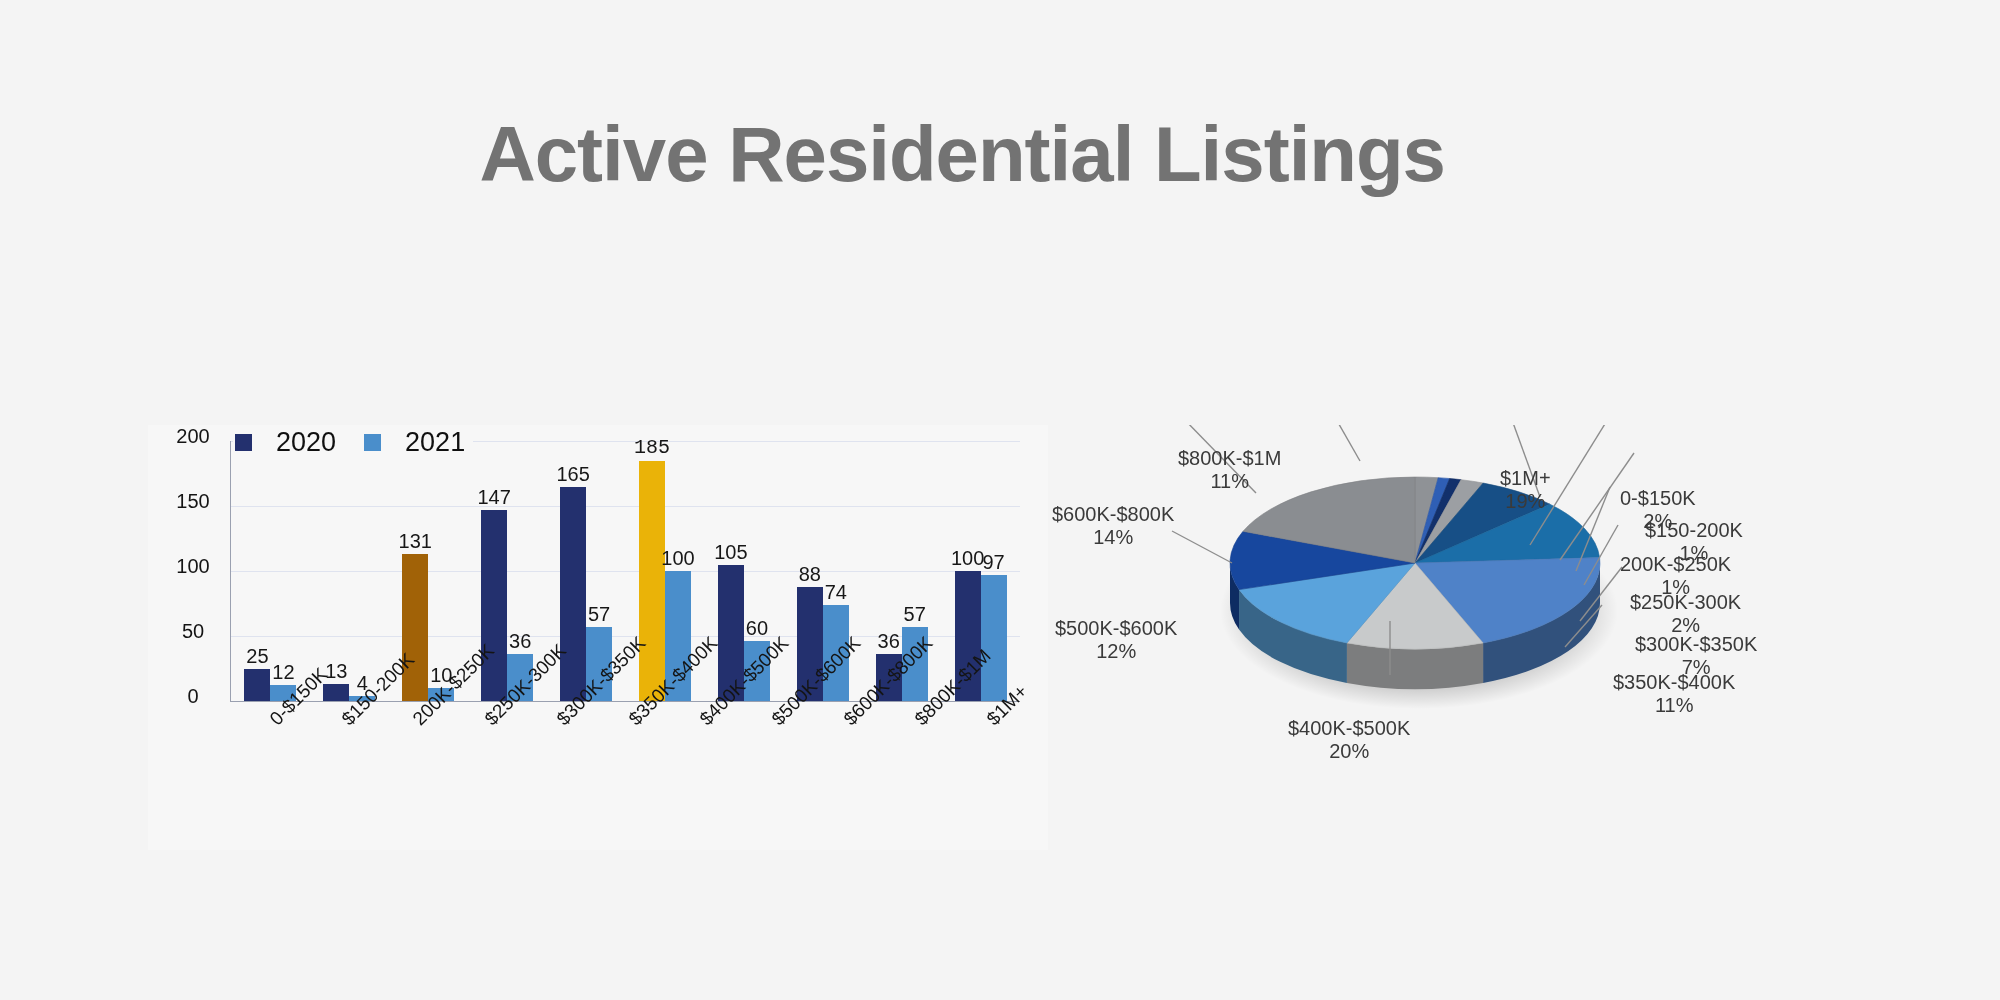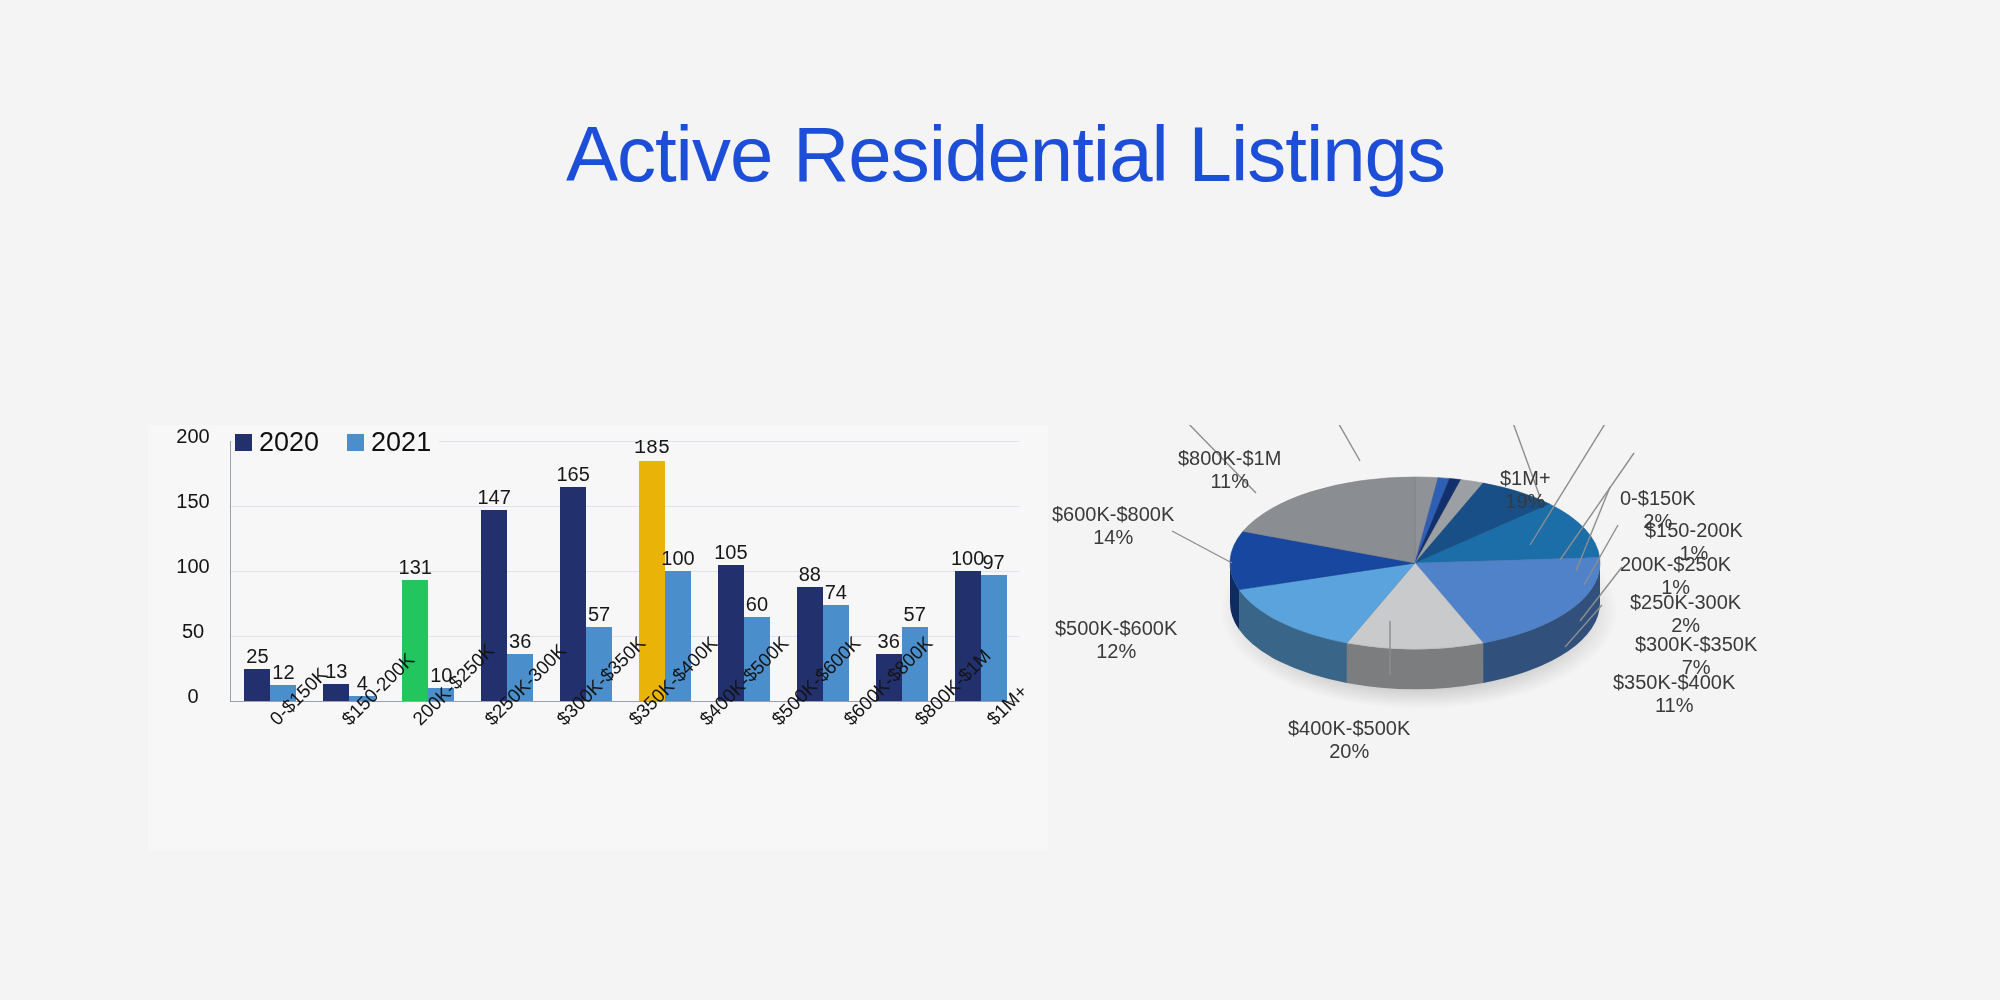"Active Residential Listings" #page-title { color: #1d4ed8 -> #737373; font-weight: 400 -> 700 }
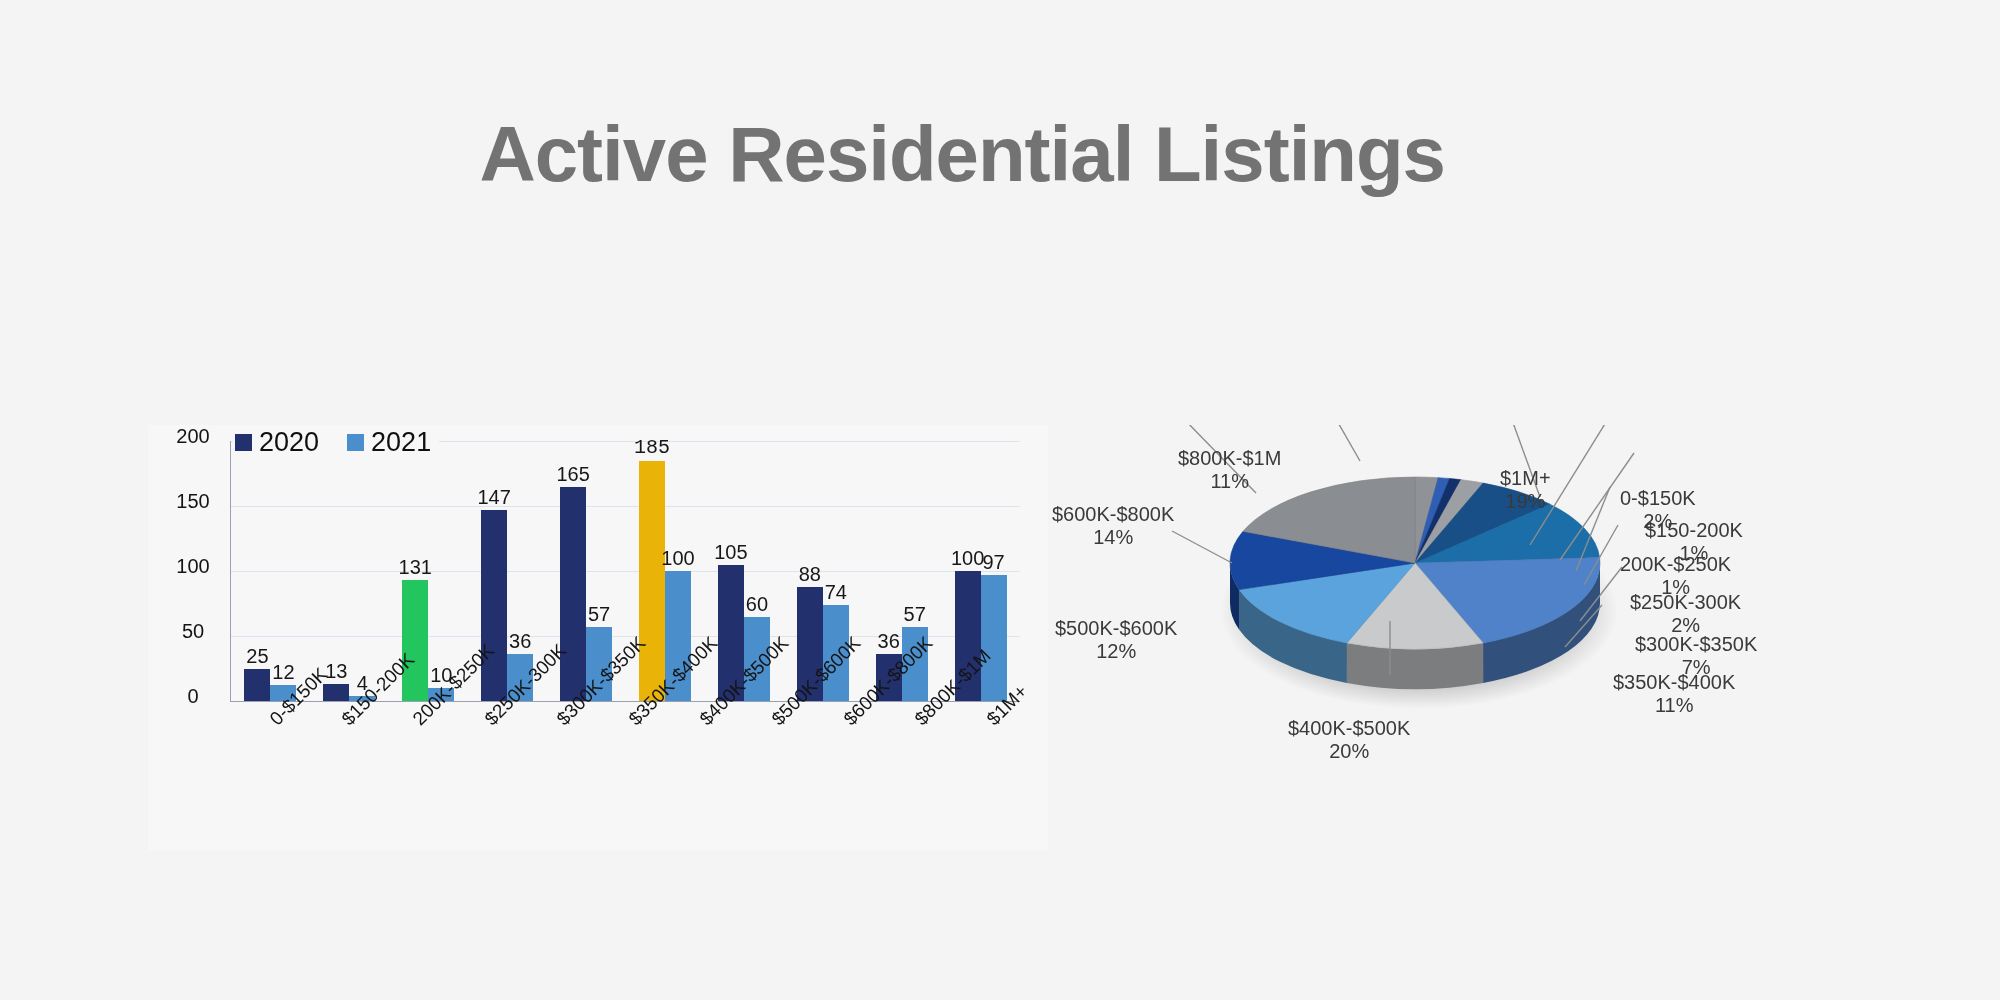"2020" .legend-entry { gap: 7px -> 24px }
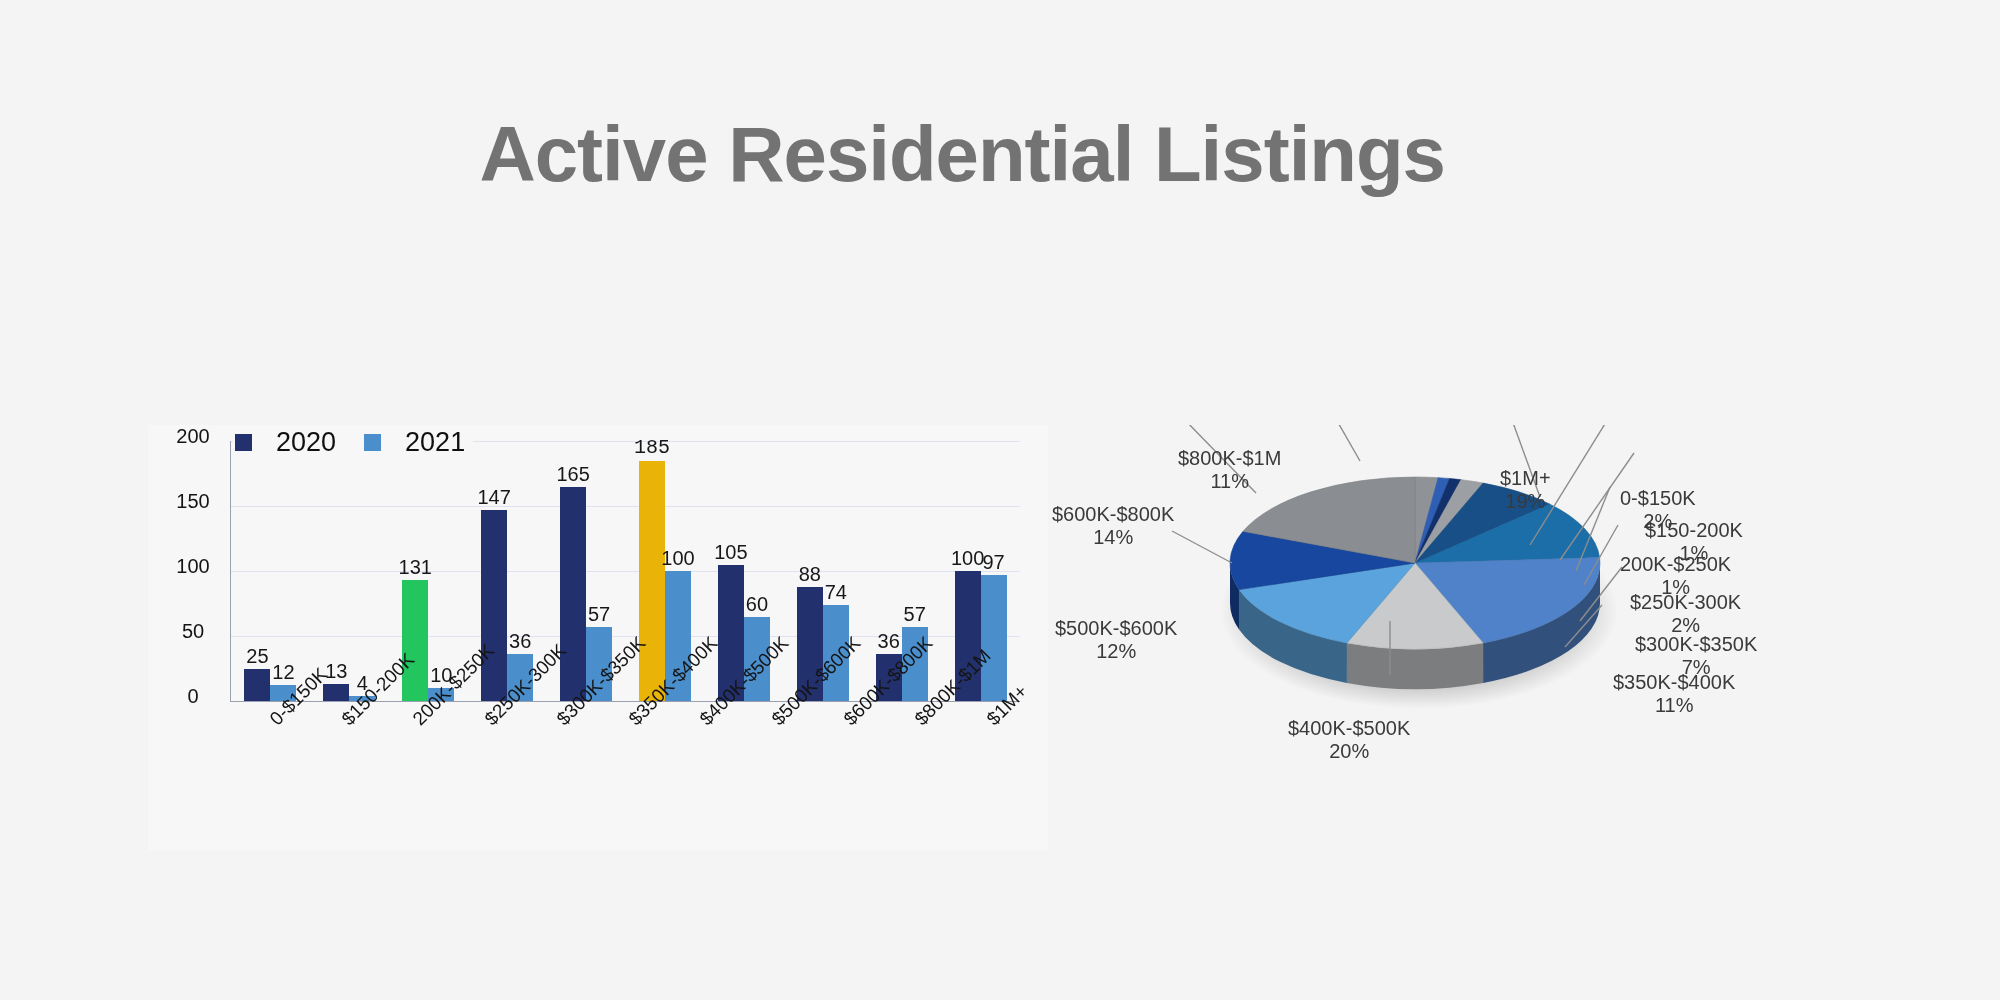"131" div.bar { background: #22c55e -> #a16207; height: 121px -> 147px }
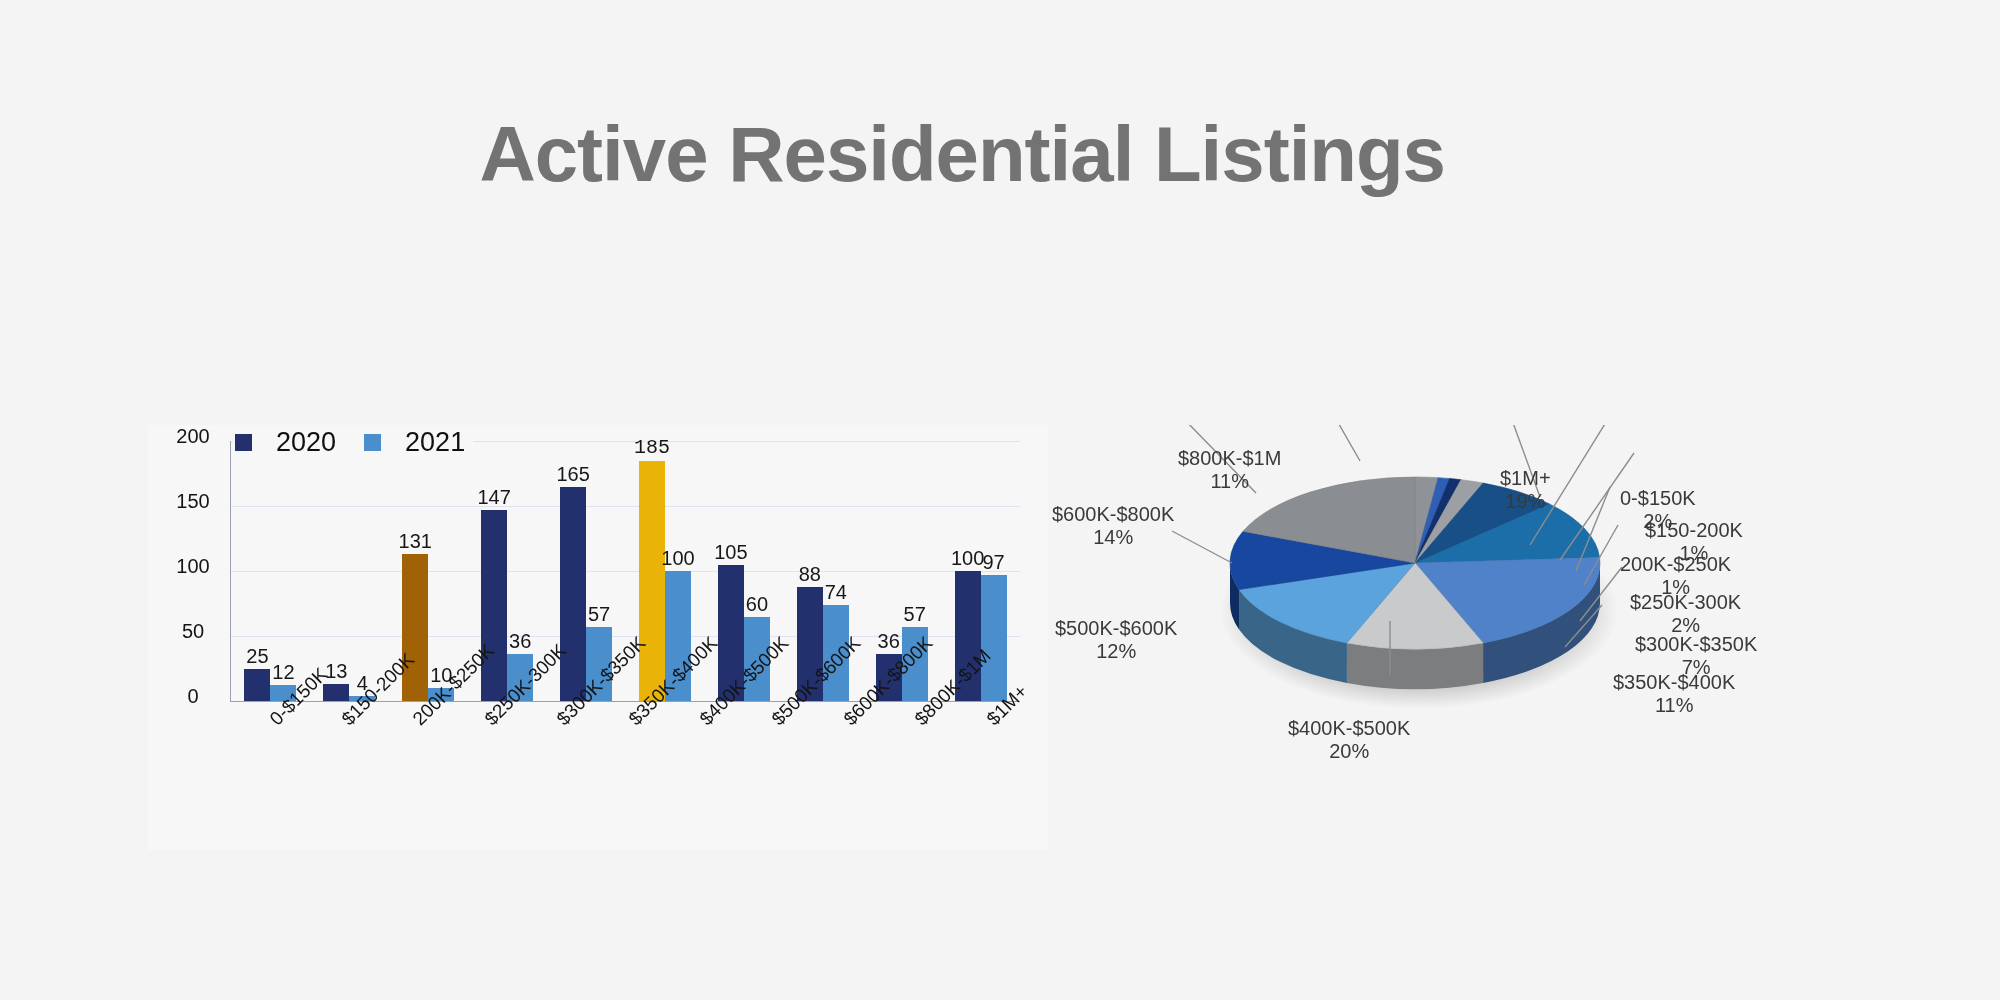"60" div.bar { height: 84px -> 60px }
